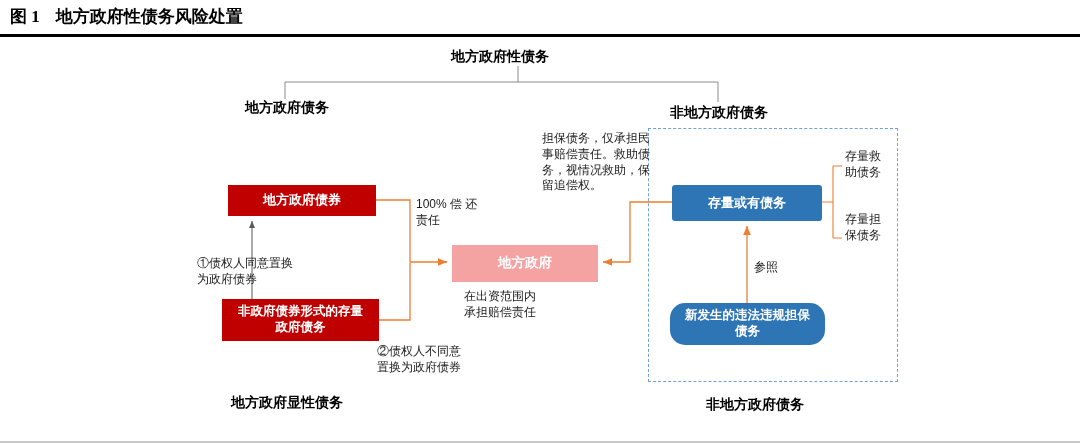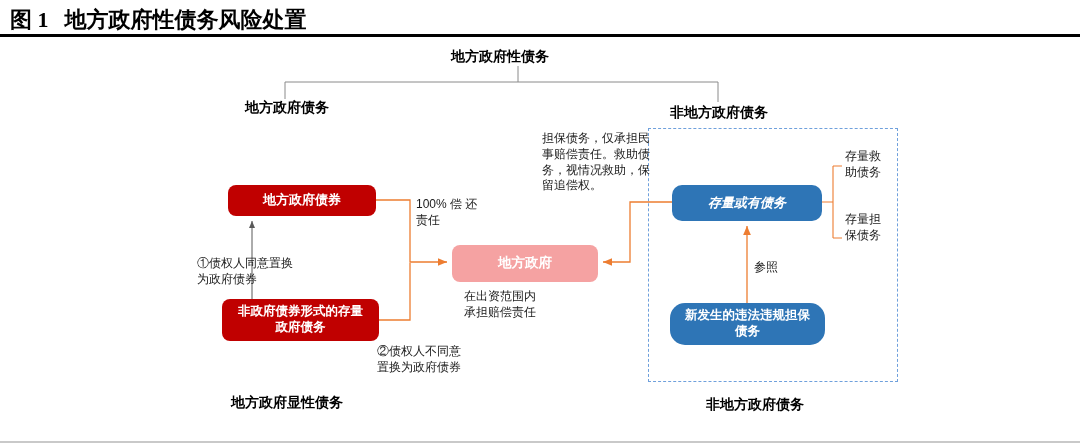"图 1 地方政府性债务风险处置" .header { font-size: 22px -> 17px }
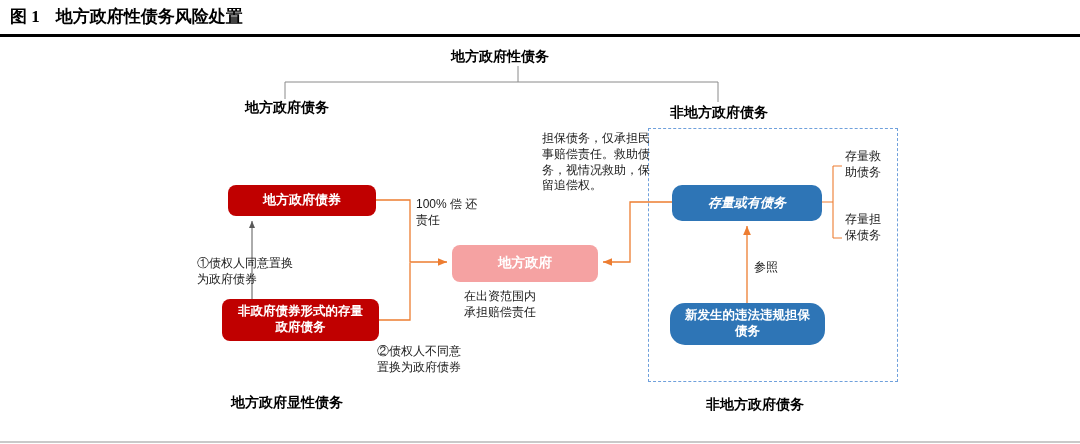"地方政府债券" .box { border-radius: 8px -> 0 }
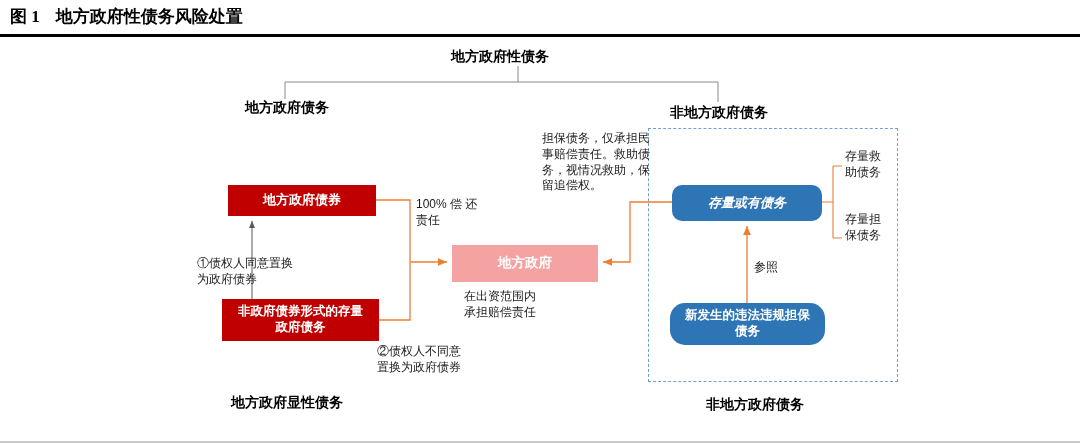"存量或有债务" div.box { border-radius: 10px -> 3px; font-style: italic -> none }
